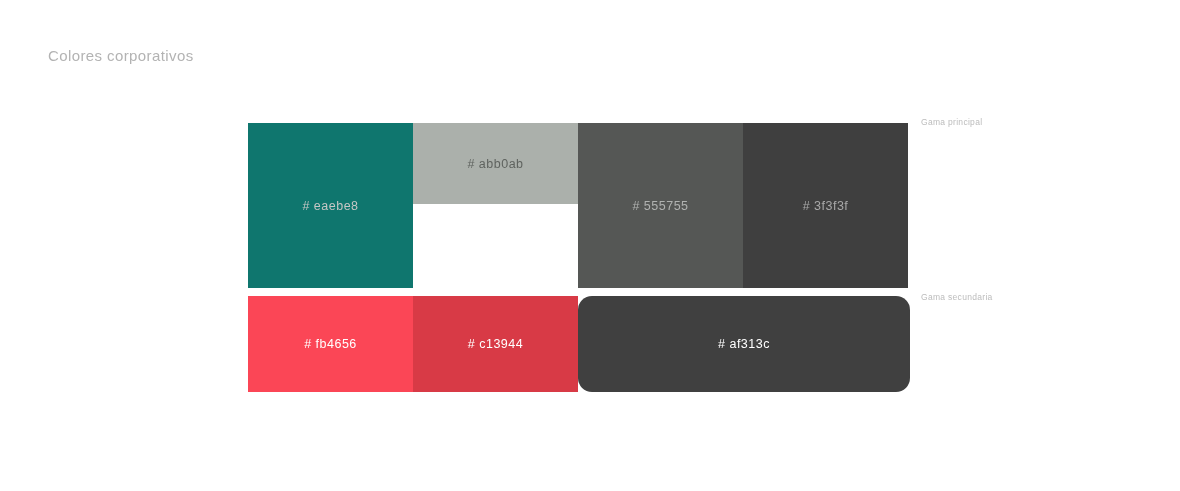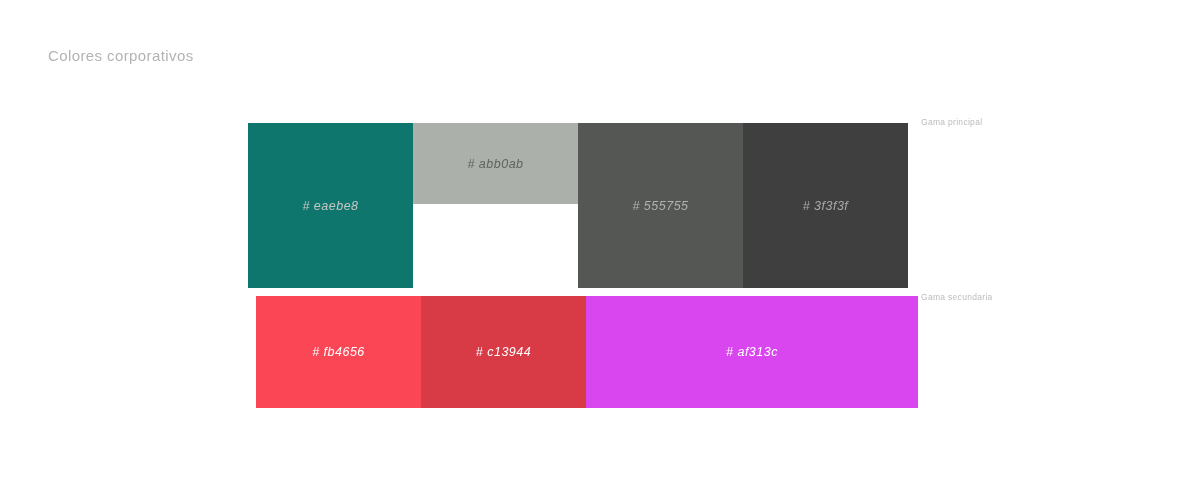"# abb0ab" .swatch { font-style: italic -> none }
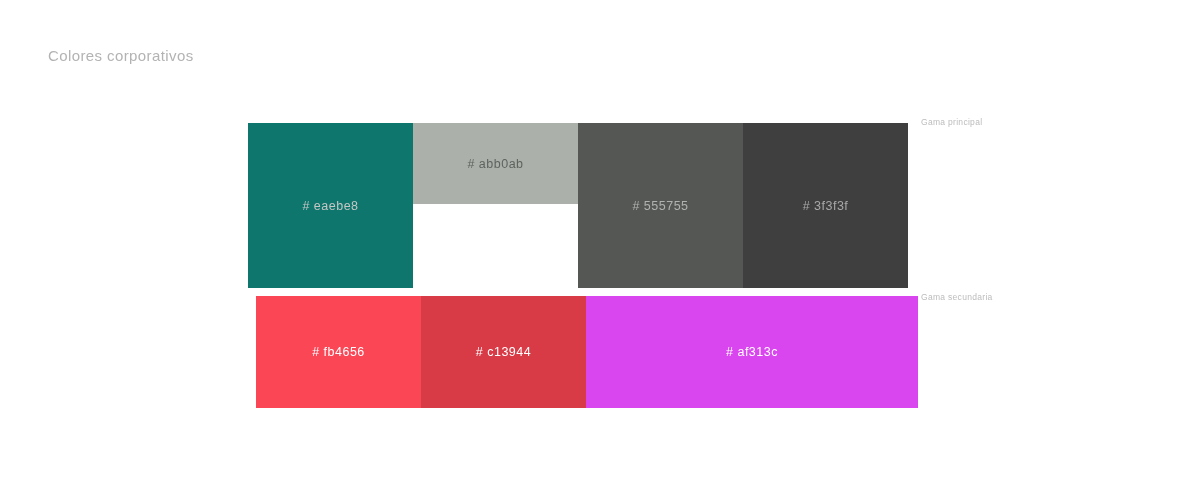"# fb4656" #palette-secondary { height: 112px -> 96px; left: 256px -> 248px }
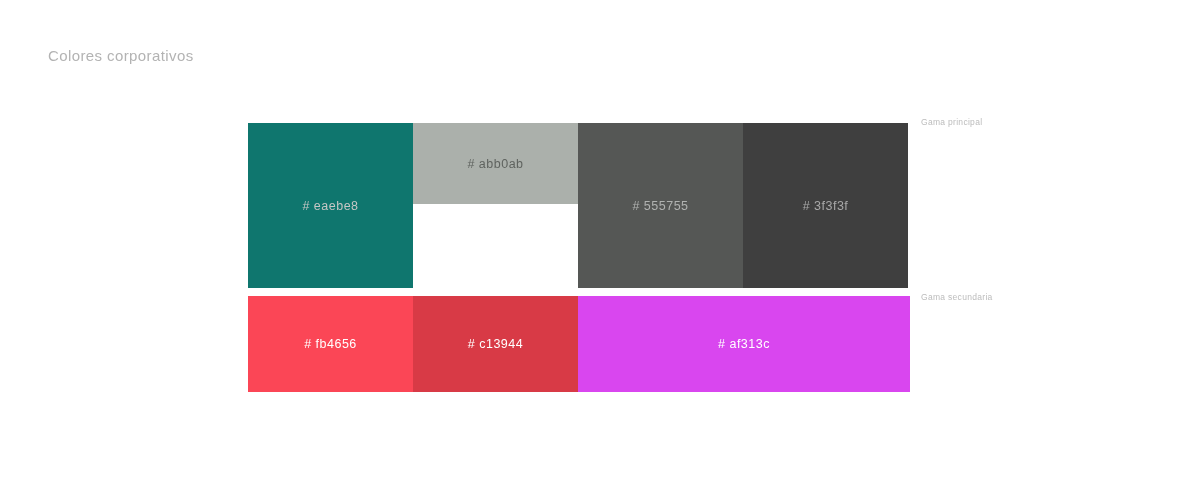"# af313c" div.swatch { background: #d946ef -> #404040; border-radius: none -> 14px }
